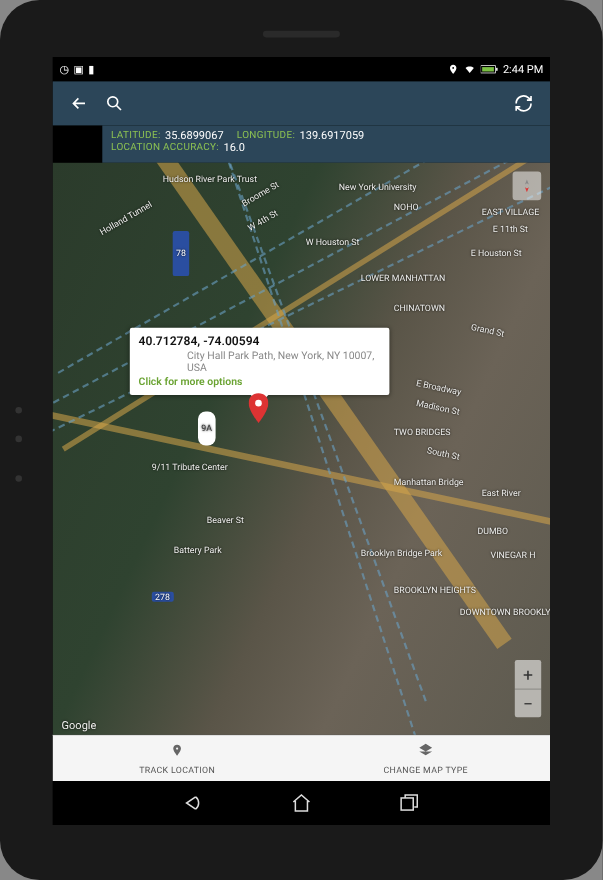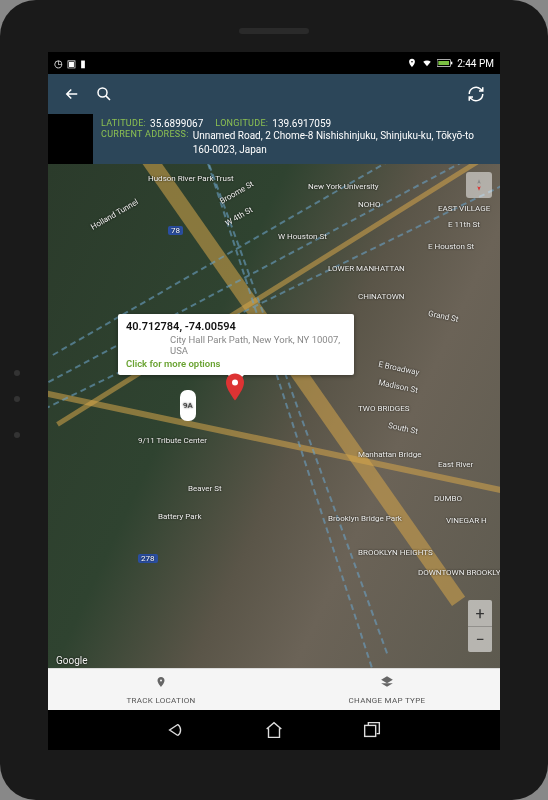"LOCATION ACCURACY:" div.info-row { html: none -> <div> <span>LOCATION ACCURACY:</span> <span>16.0</span> </div> }
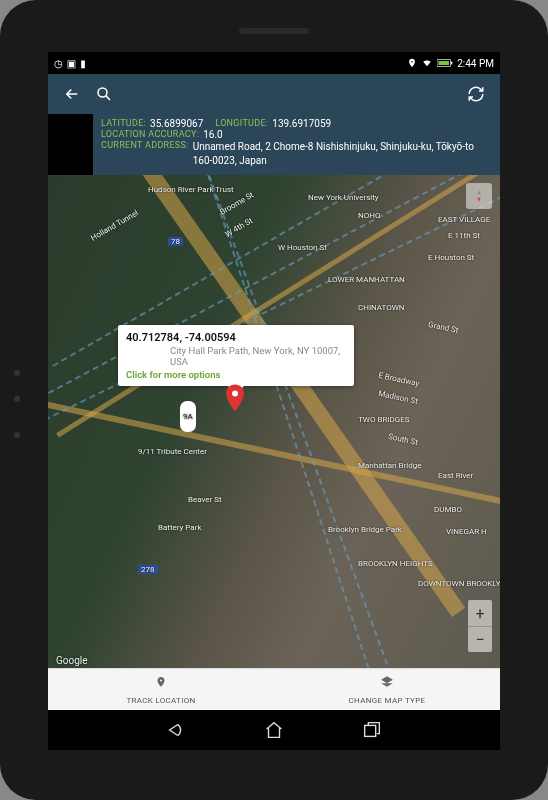"CURRENT ADDRESS:" div.info-row { html: <div> <span>CURRENT ADDRESS:</span> <span>Unnamed Road, 2 Chome-8 Nishishinjuku, Shinjuku-ku, Tōkyō-to 160-0023, Japan</span> </div> -> none }
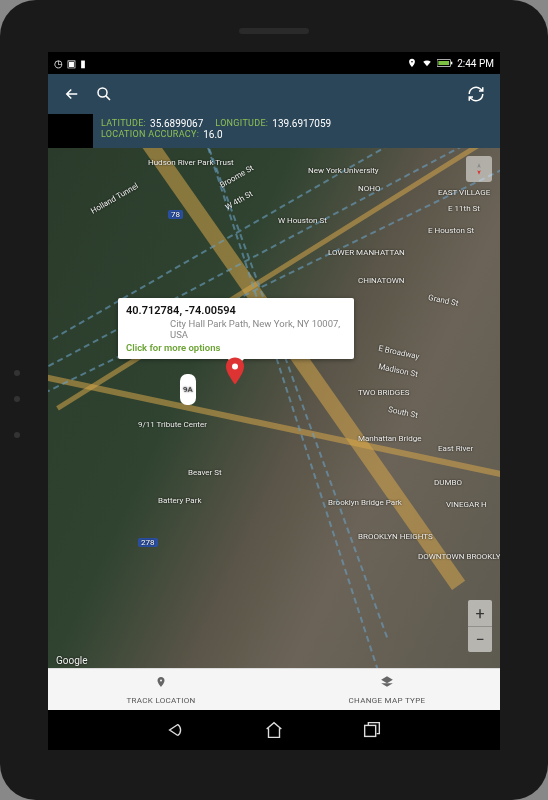"78" span.map-label { left: 120px -> 109px; padding: 0 3px -> 16px 3px }
